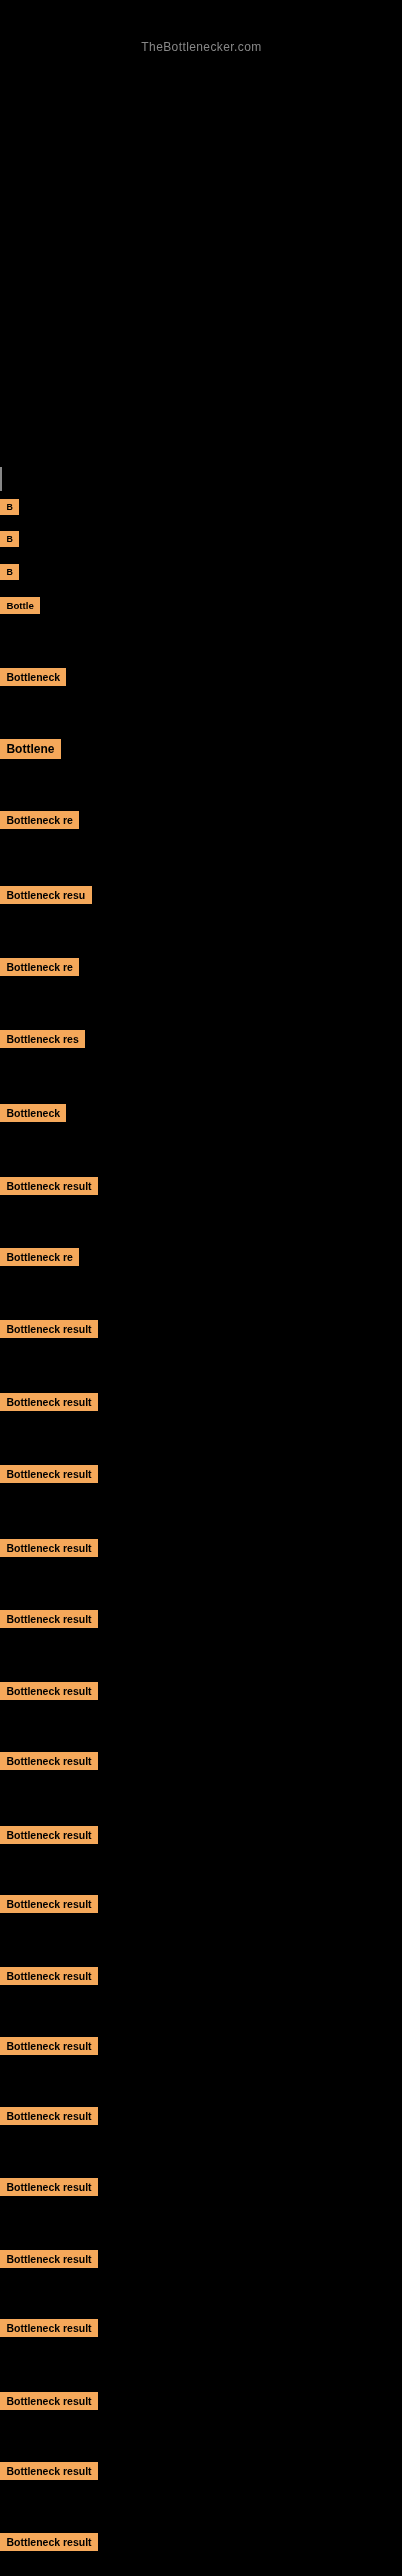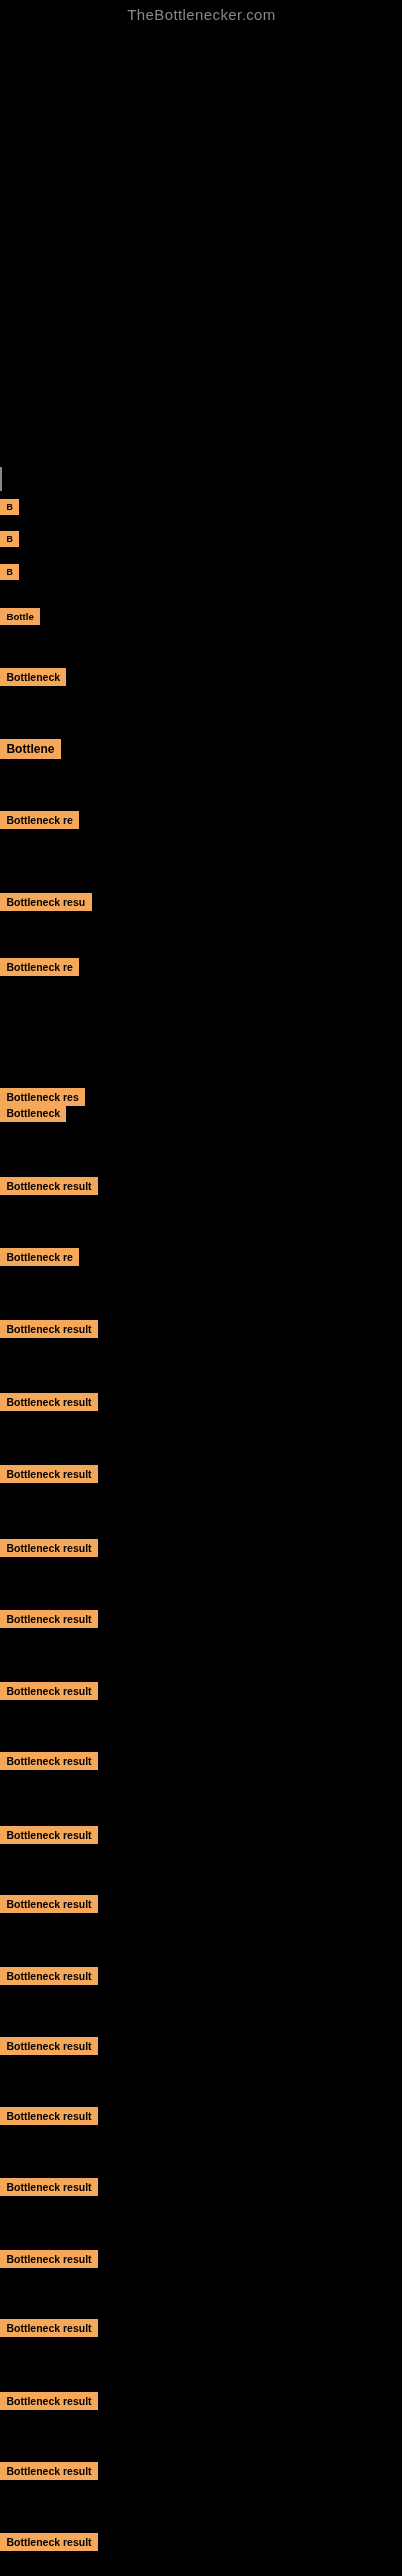"TheBottlenecker.com" .site-title { font-size: 15px -> 12px; margin-top: none -> 16px; padding-top: 6px -> 24px }
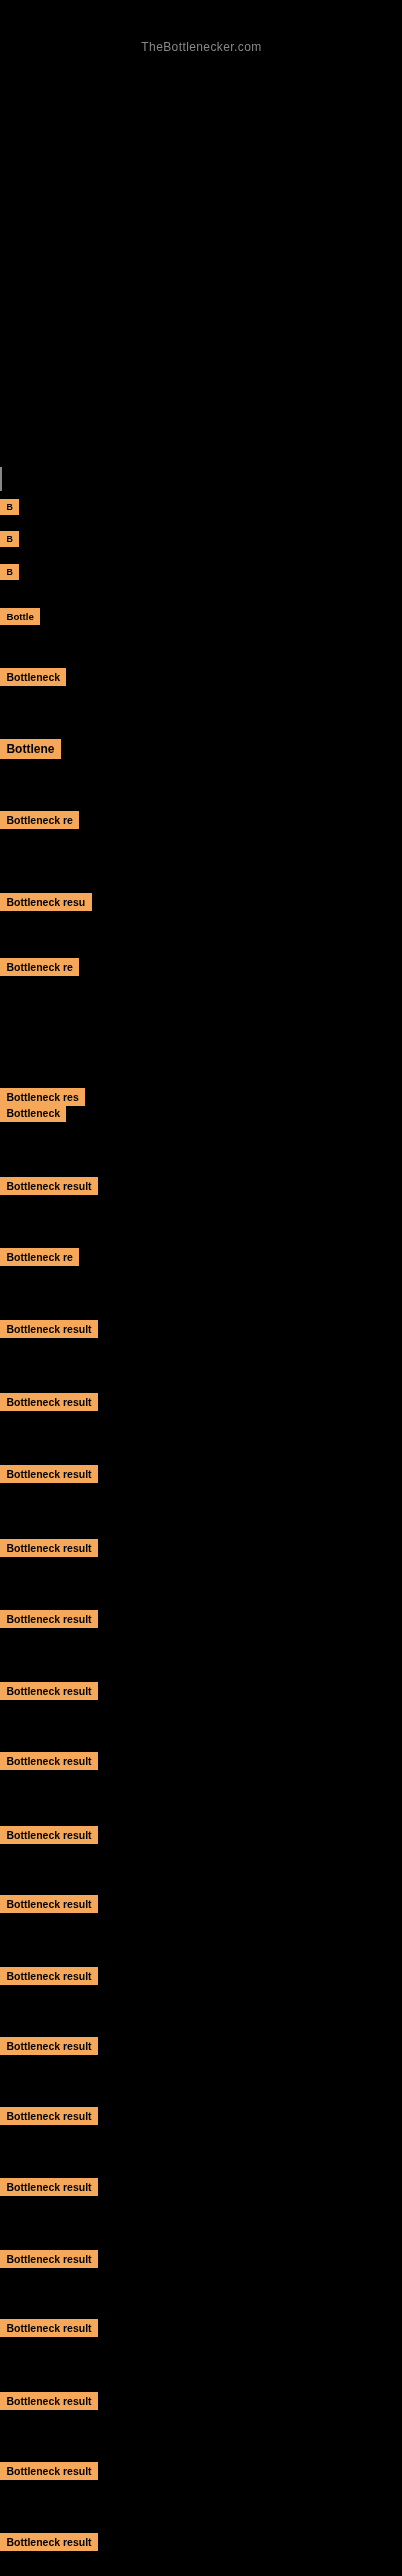"Bottle" div.bottleneck-label { margin-top: 11px -> none }
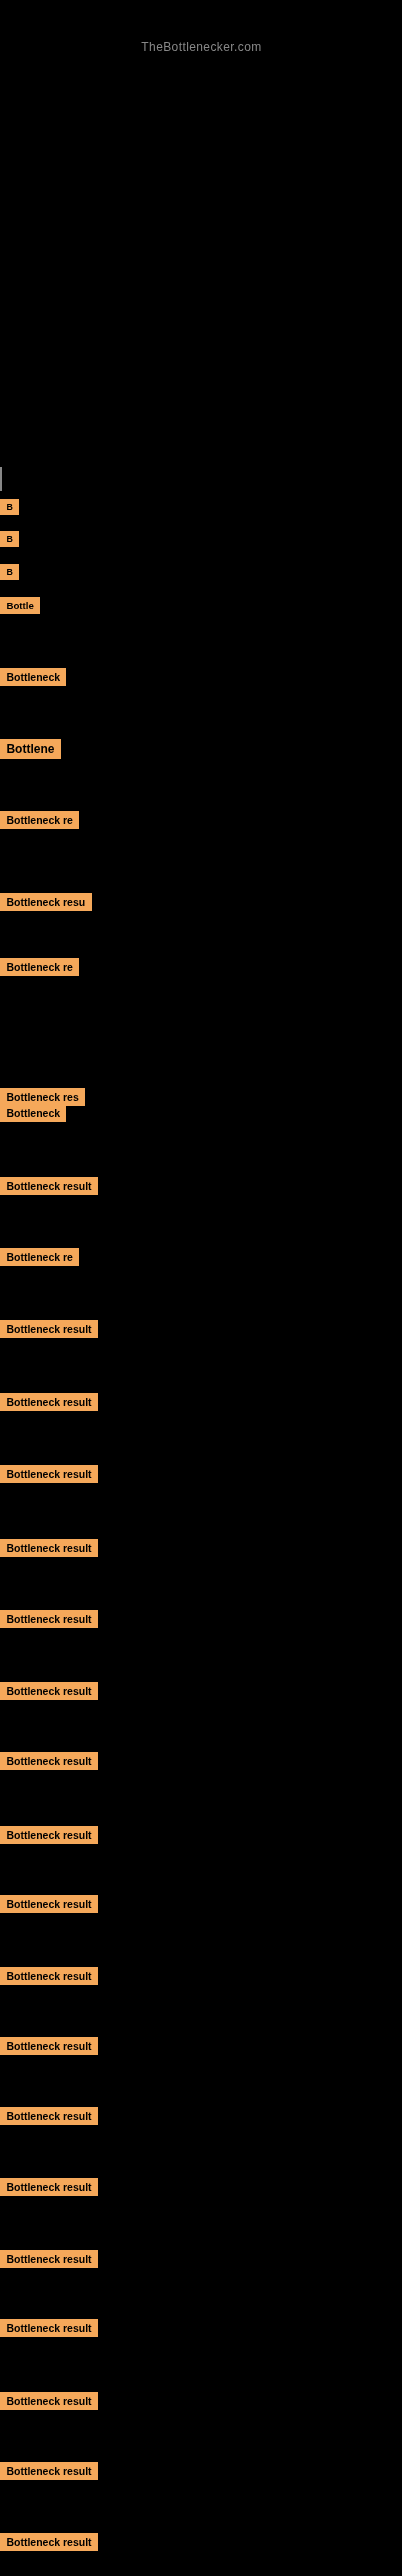"Bottleneck resu" div.bottleneck-label { margin-top: 7px -> none }
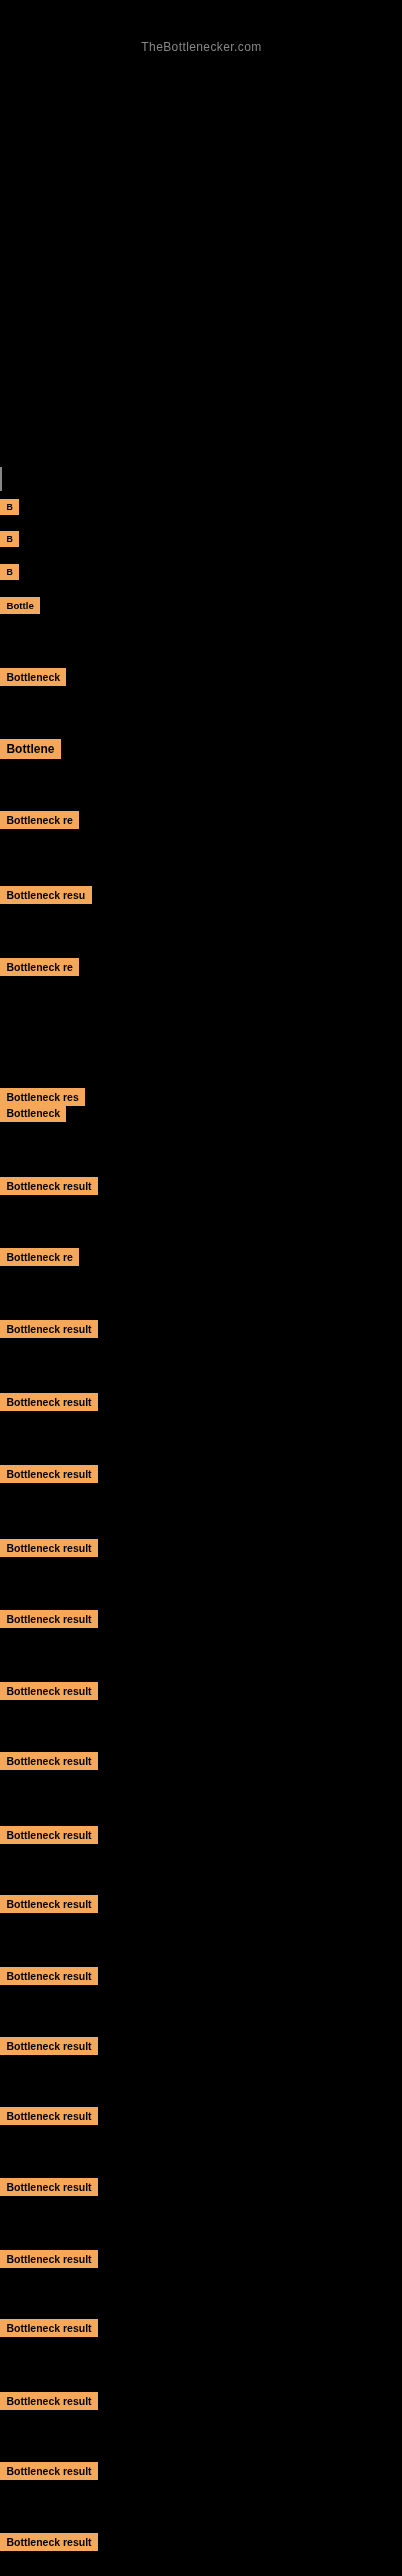"Bottleneck res" div.bottleneck-label { top: 1088px -> 1030px }
